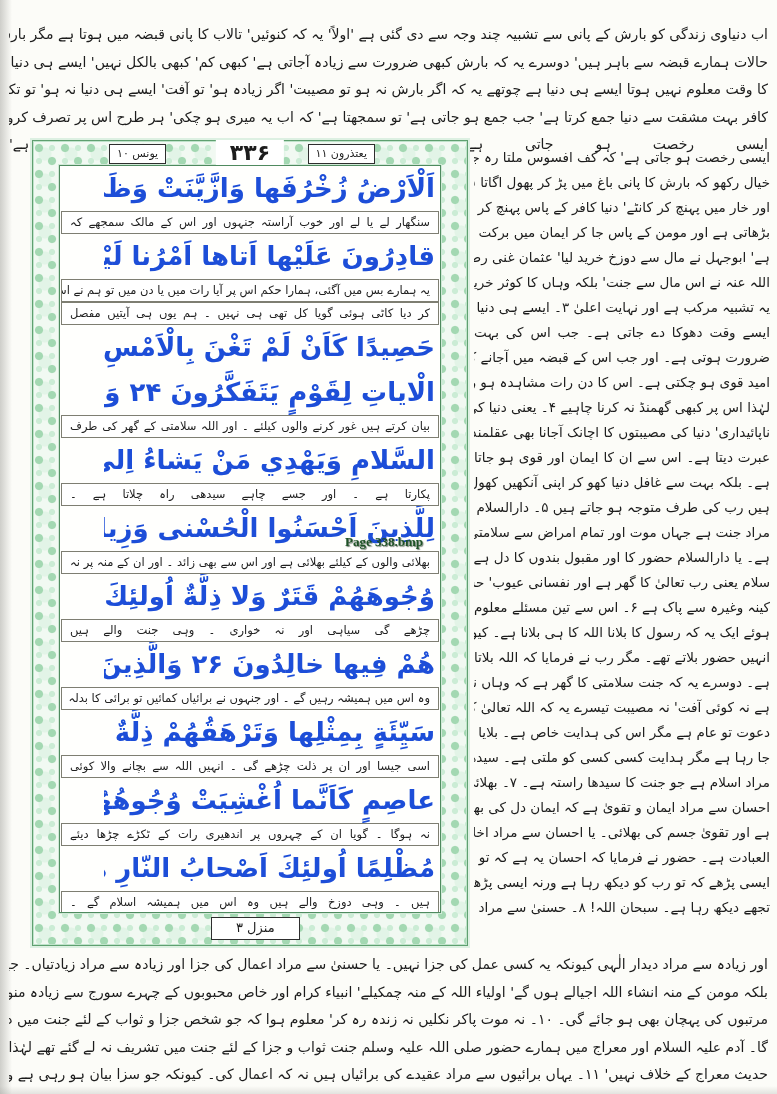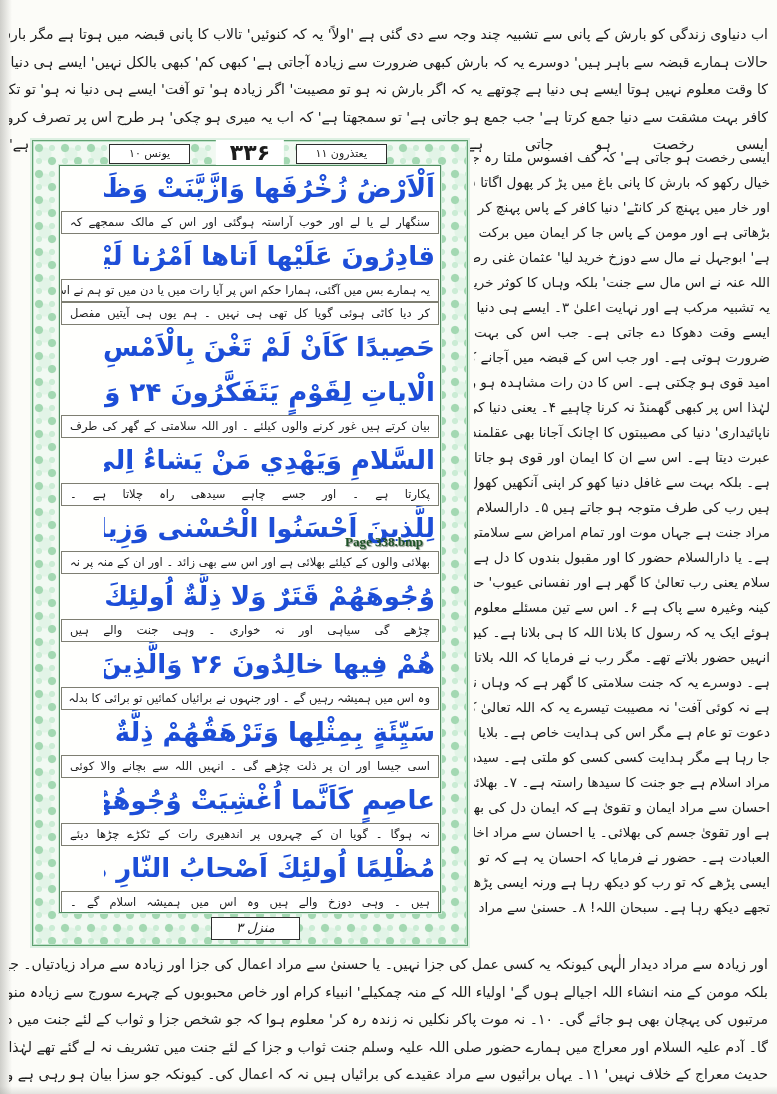"یونس ۱۰" .hdr-box { padding: 0 19px -> 0 7px }
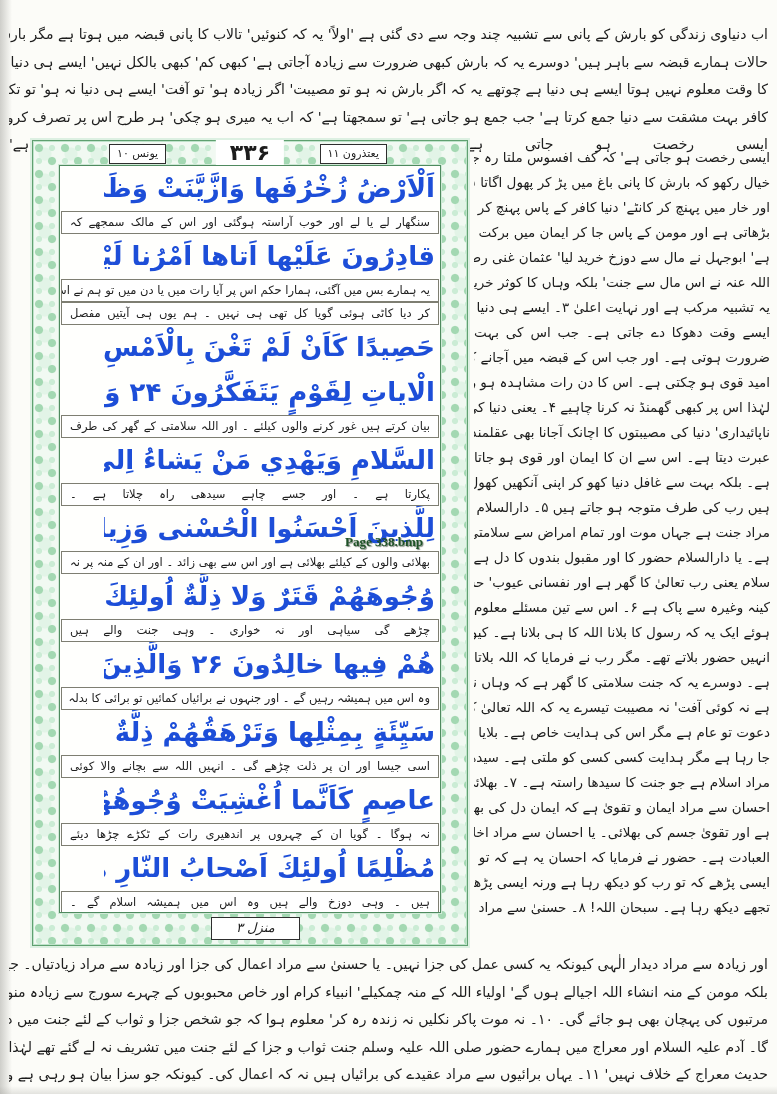"يعتذرون ۱۱" .hdr-juz { right: 80px -> 92px }
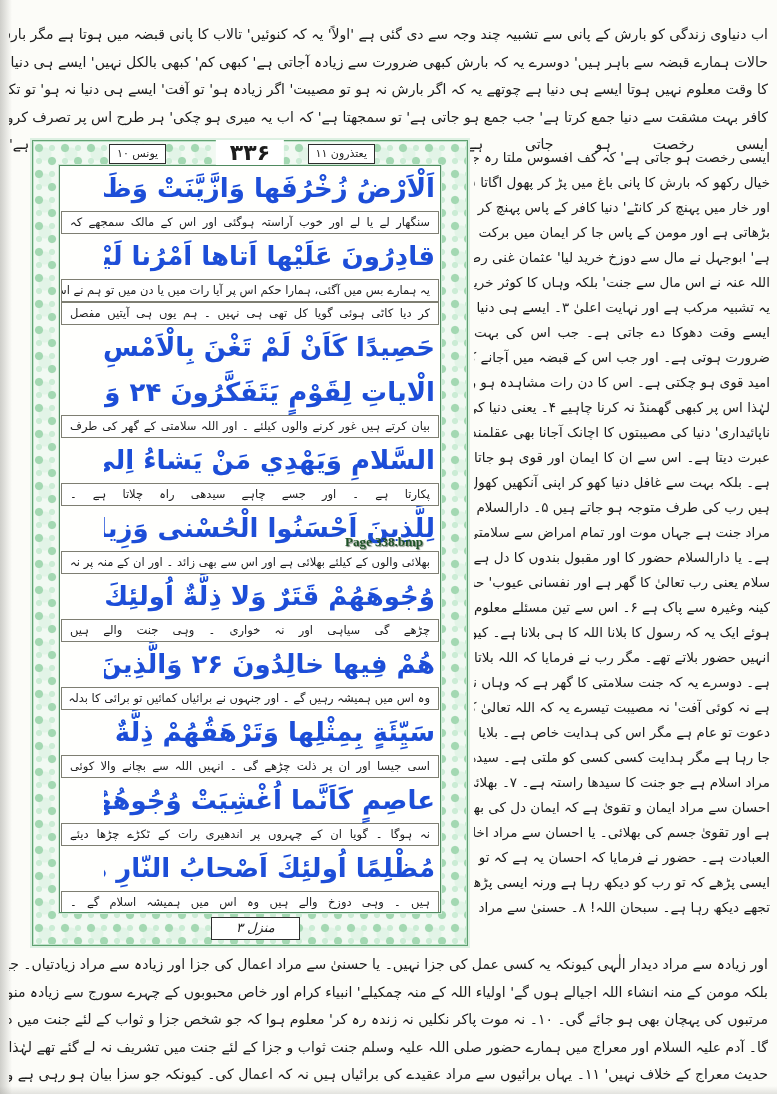"سنگھار لے یا لے اور" div.qline { text: ہوگئی -> جنہوں }
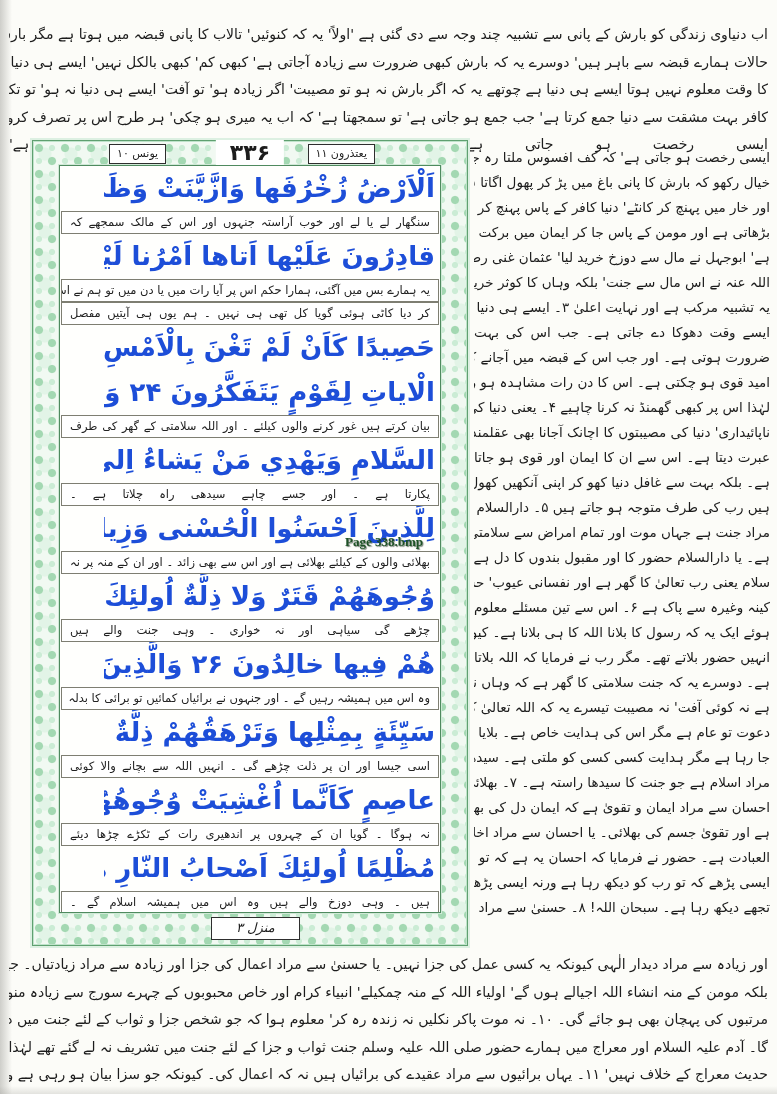"منزل ۳" .manzil { font-style: italic -> none }
